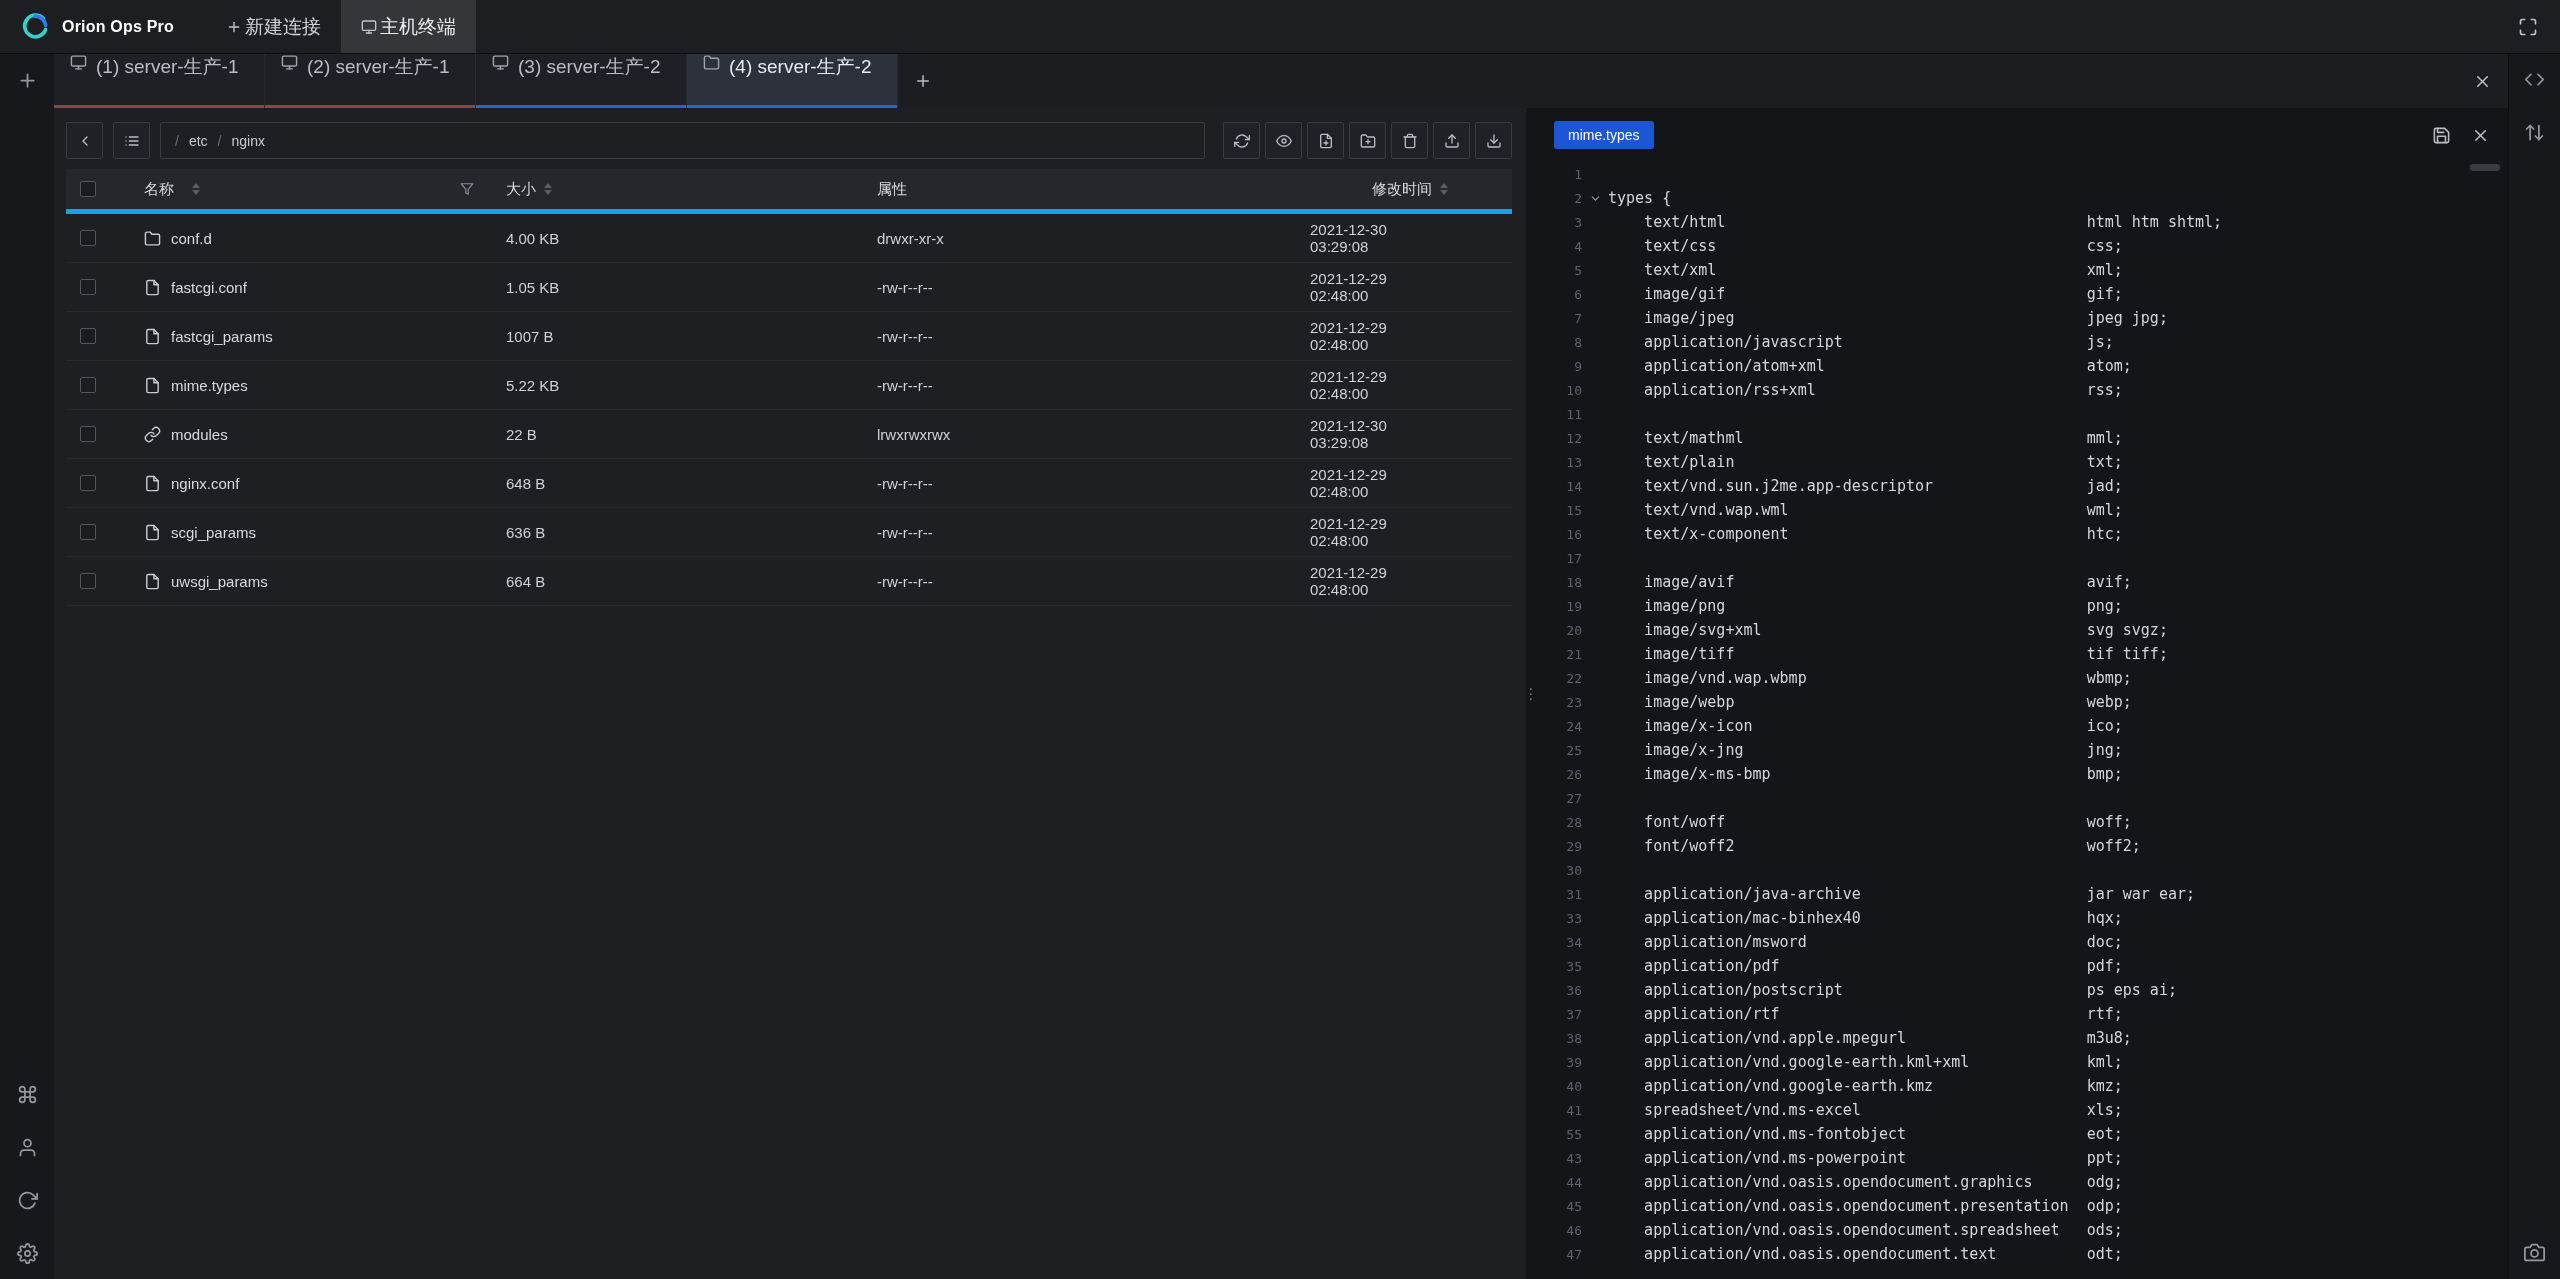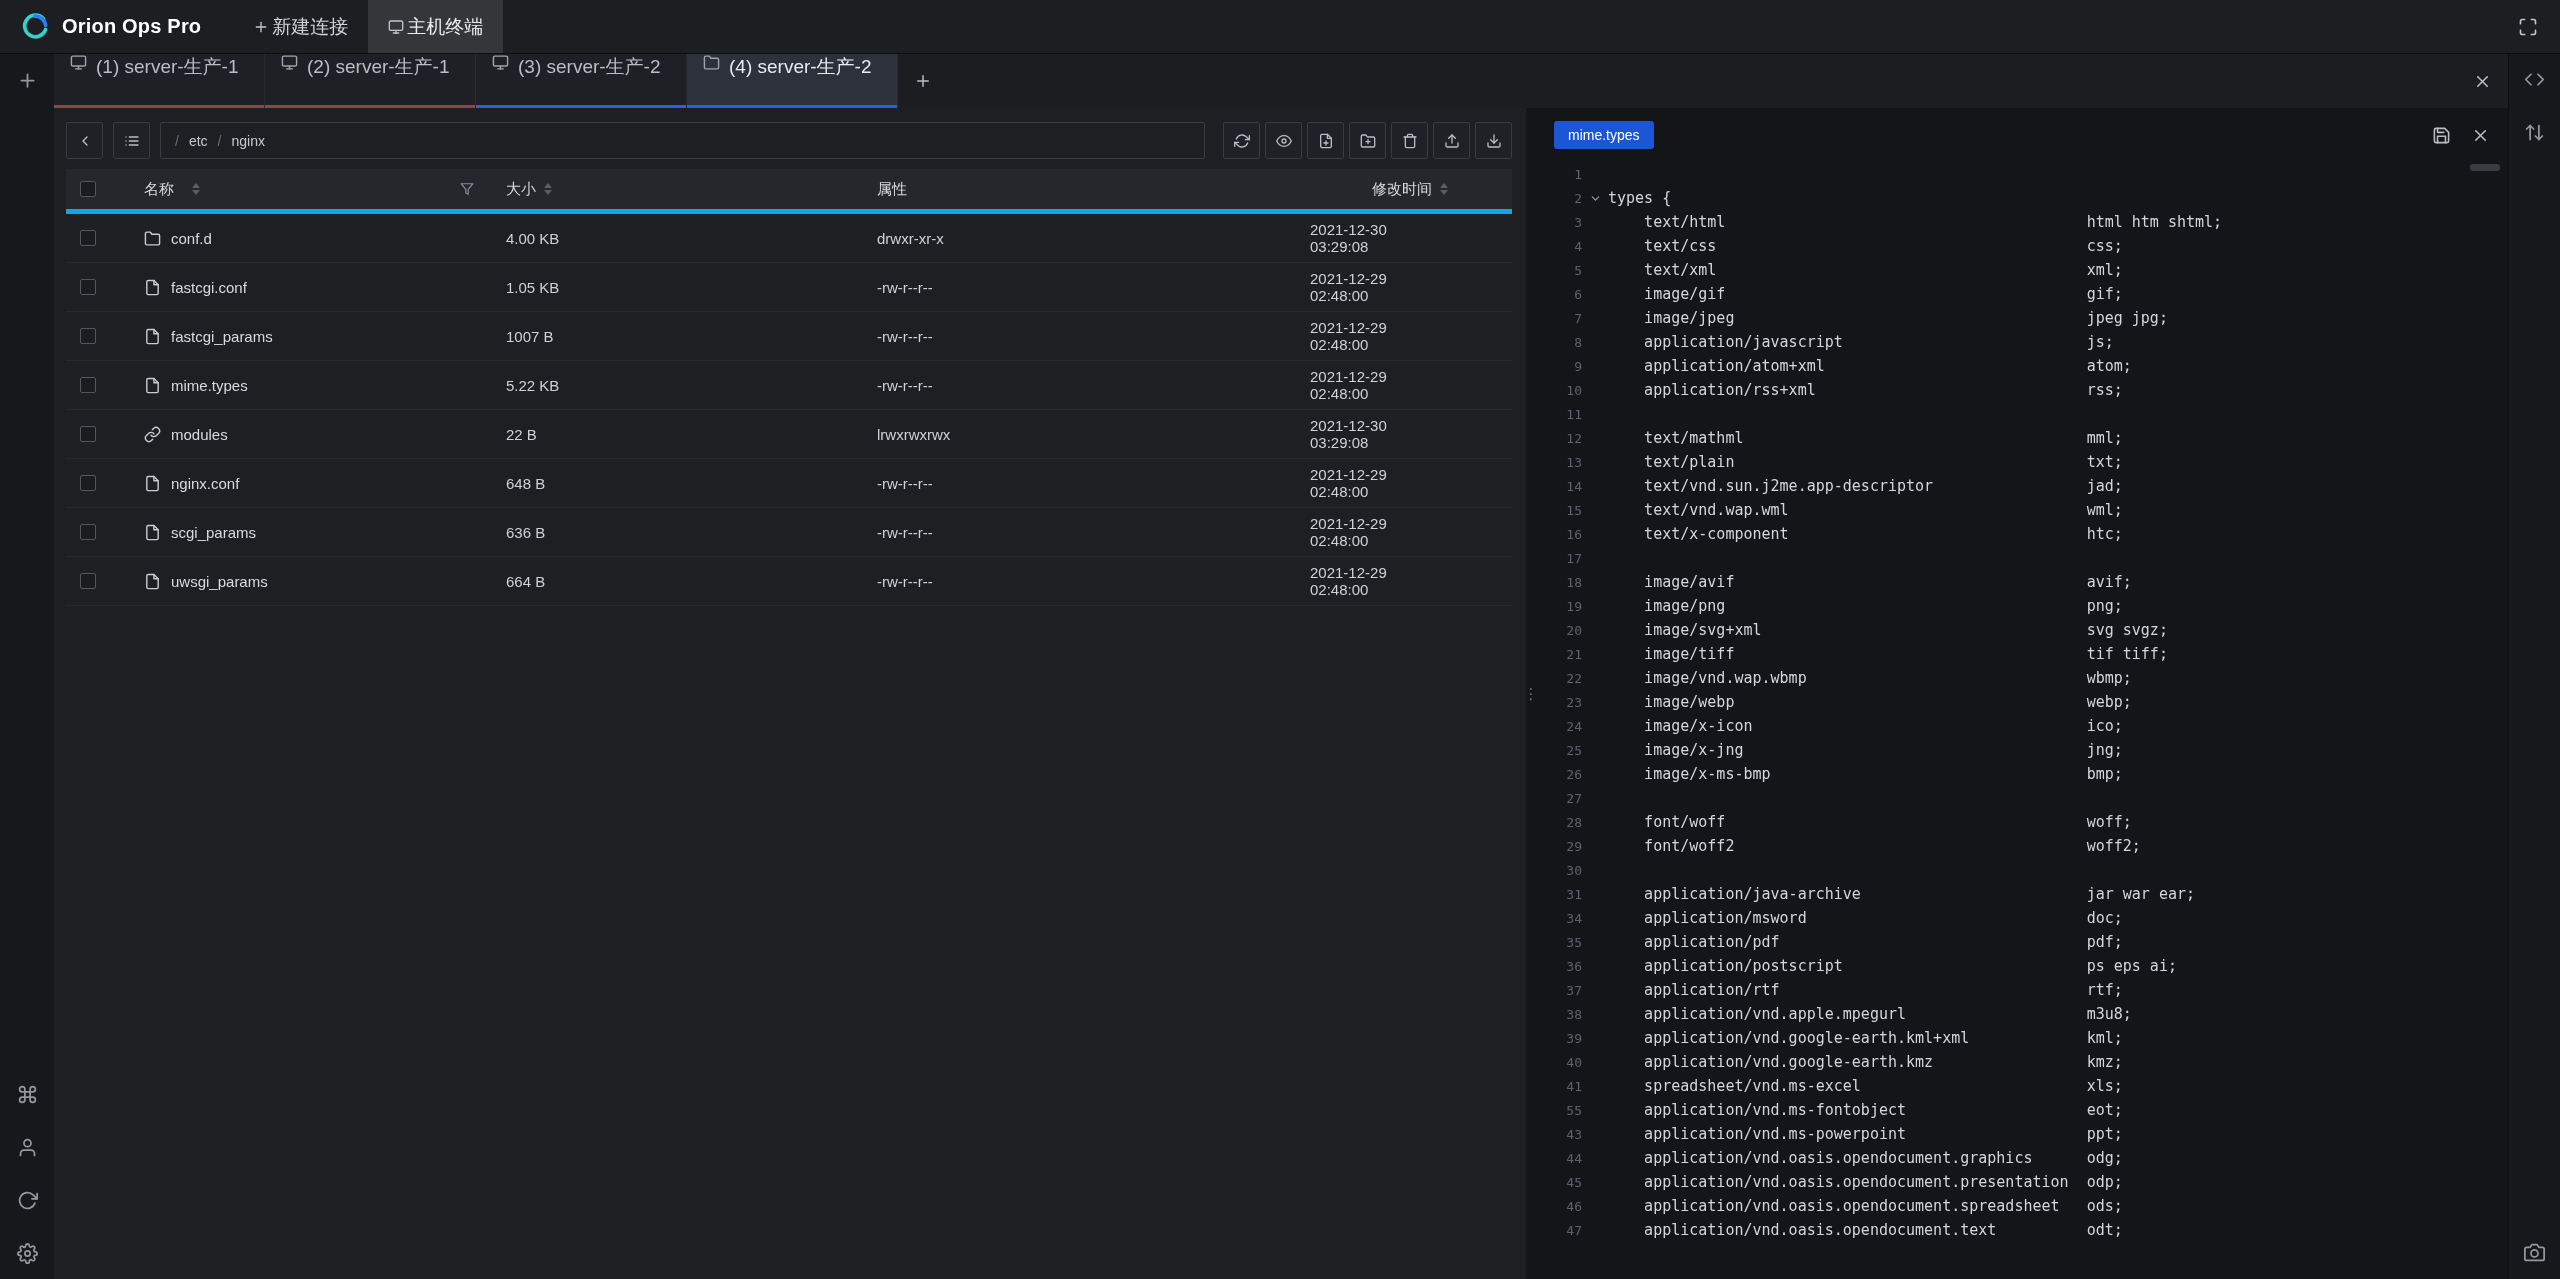"Orion Ops Pro" .app-title { font-size: 20px -> 16px }
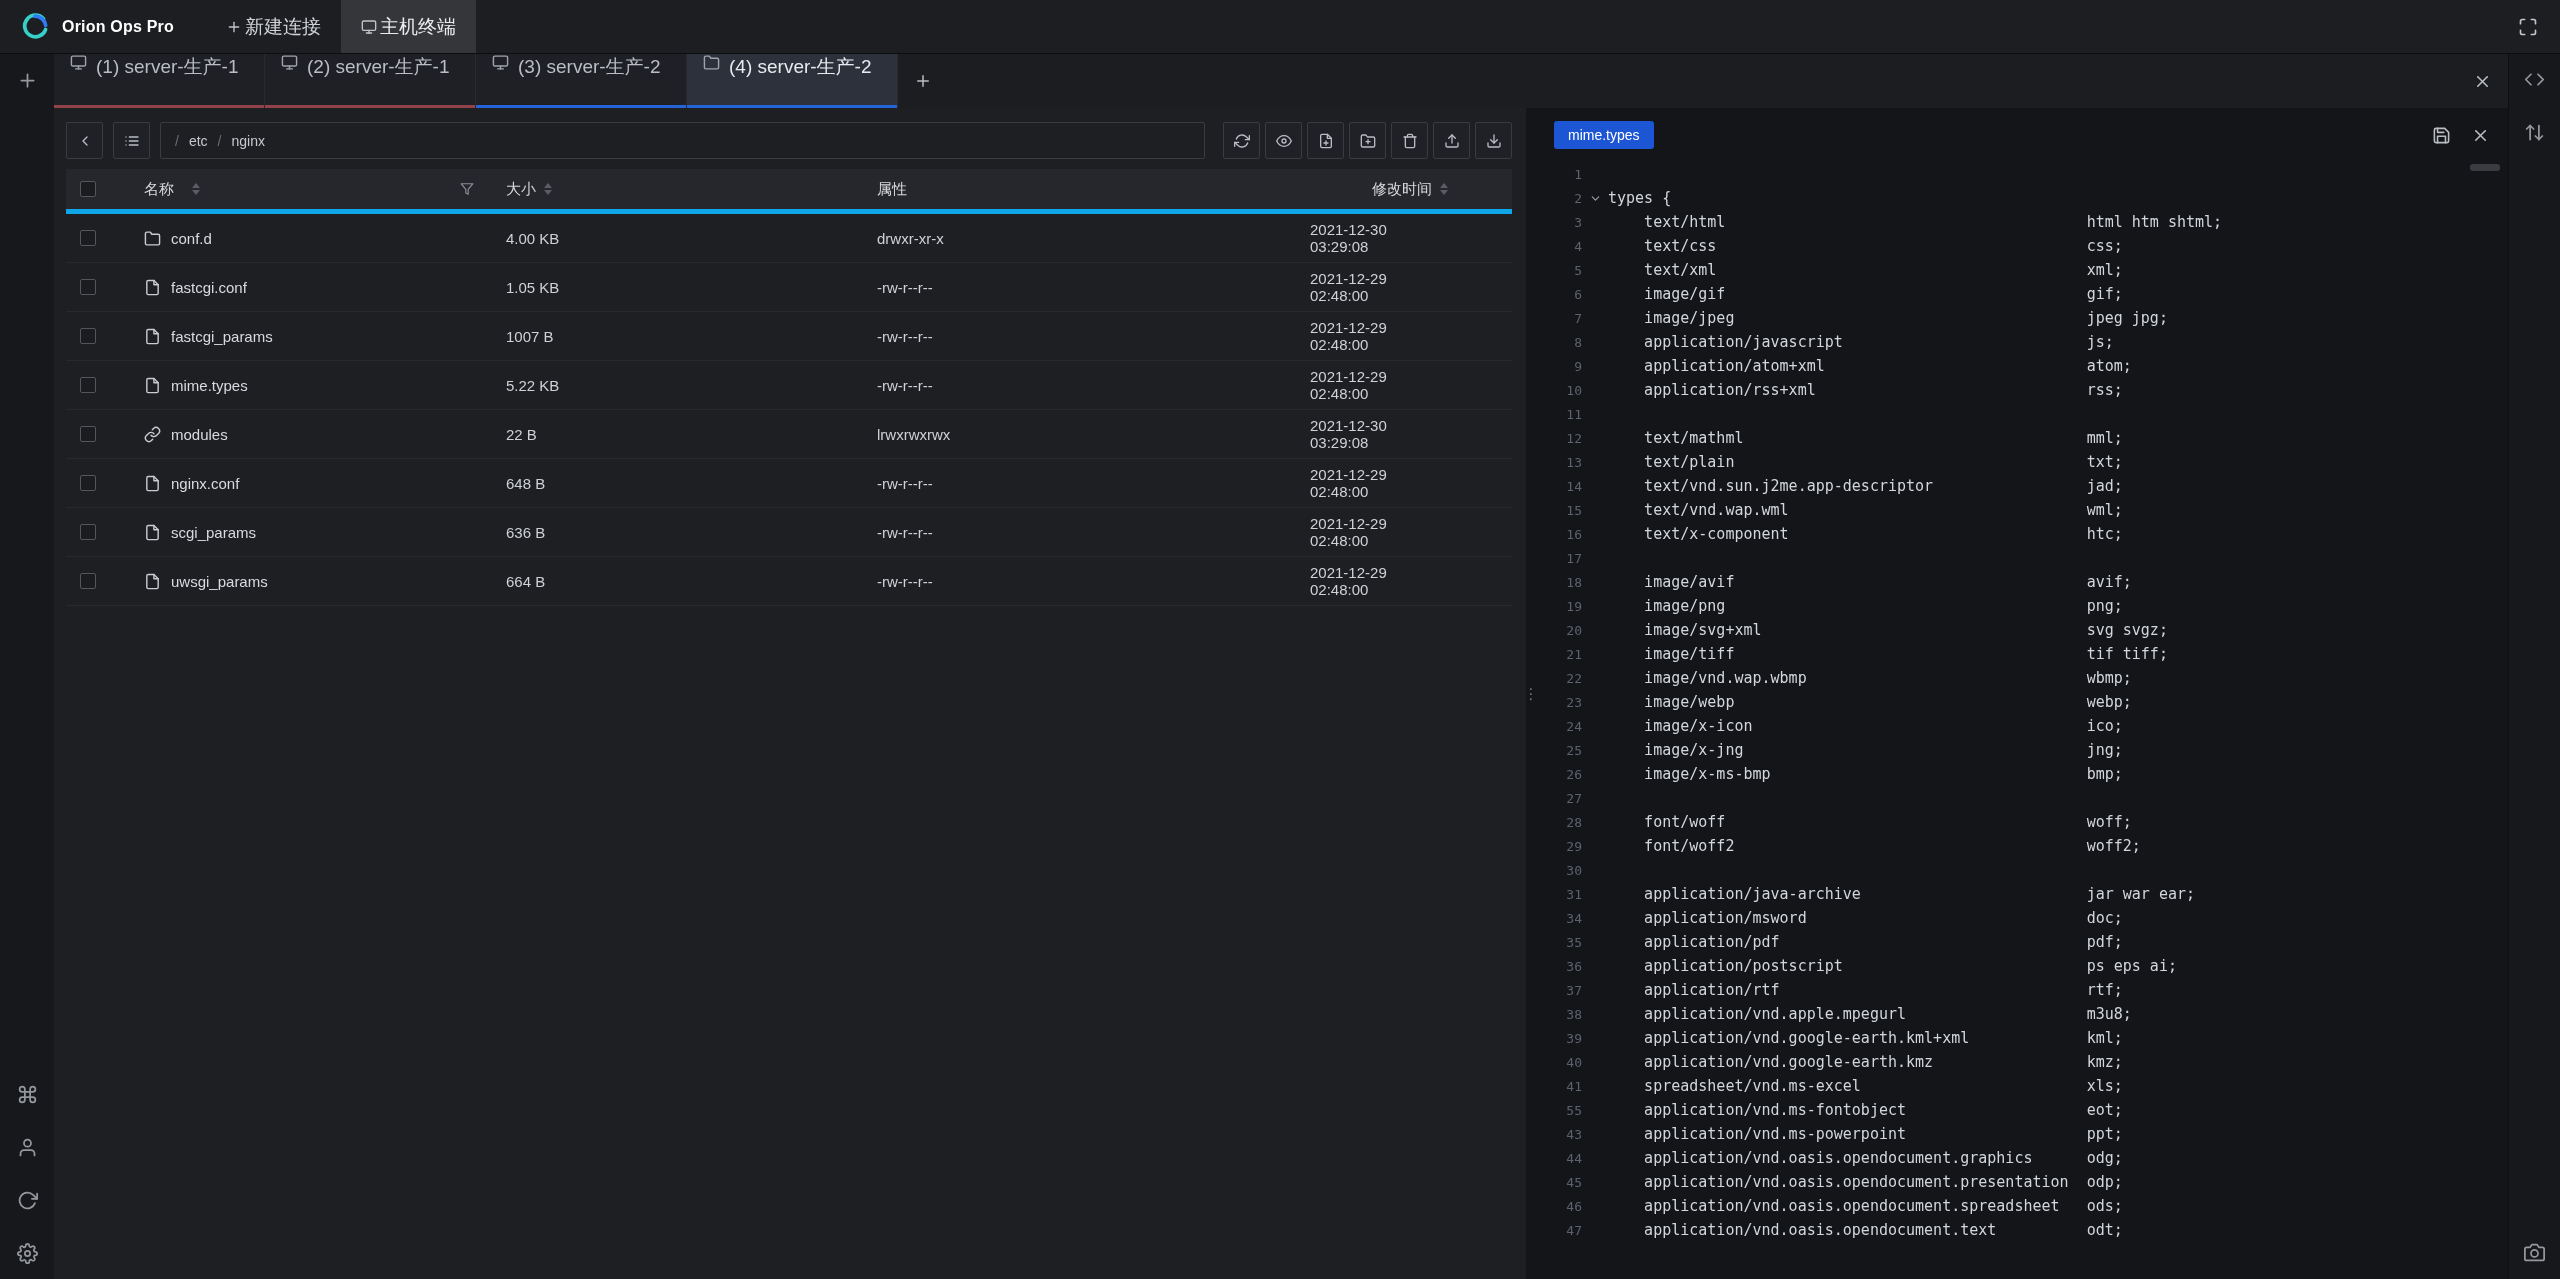"33" div.cl { html: none -> <div> <span>33</span> <span></span> <span> application/mac-binhex40 hqx;</span> </div> }
